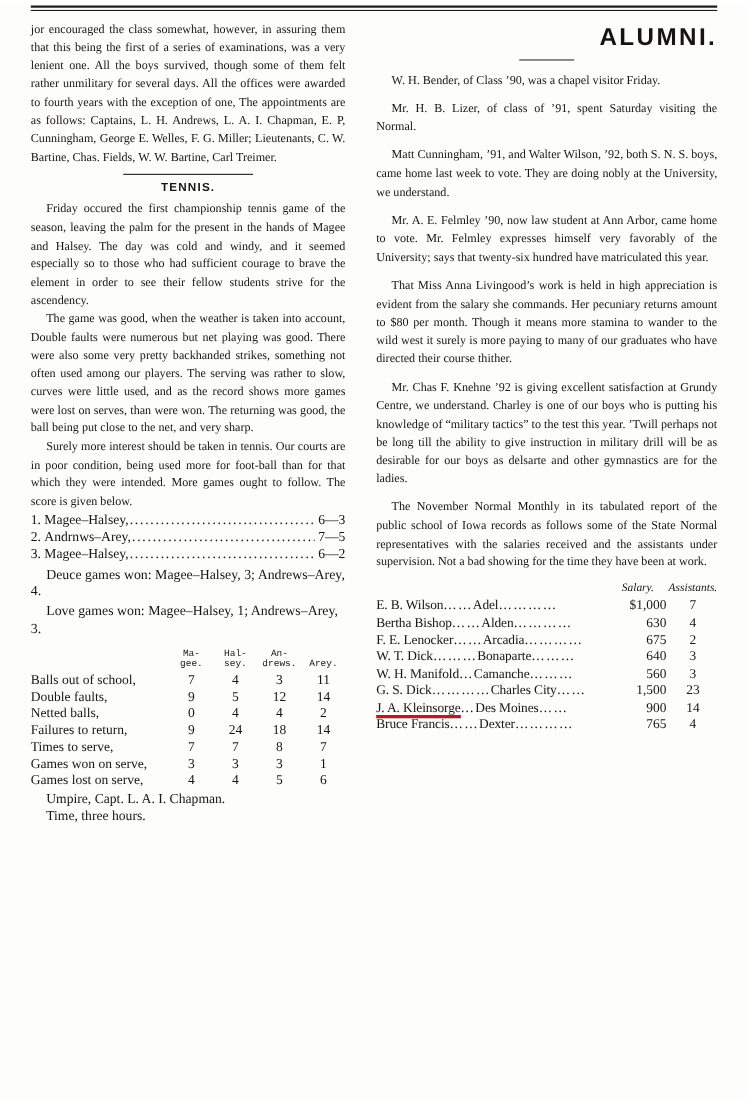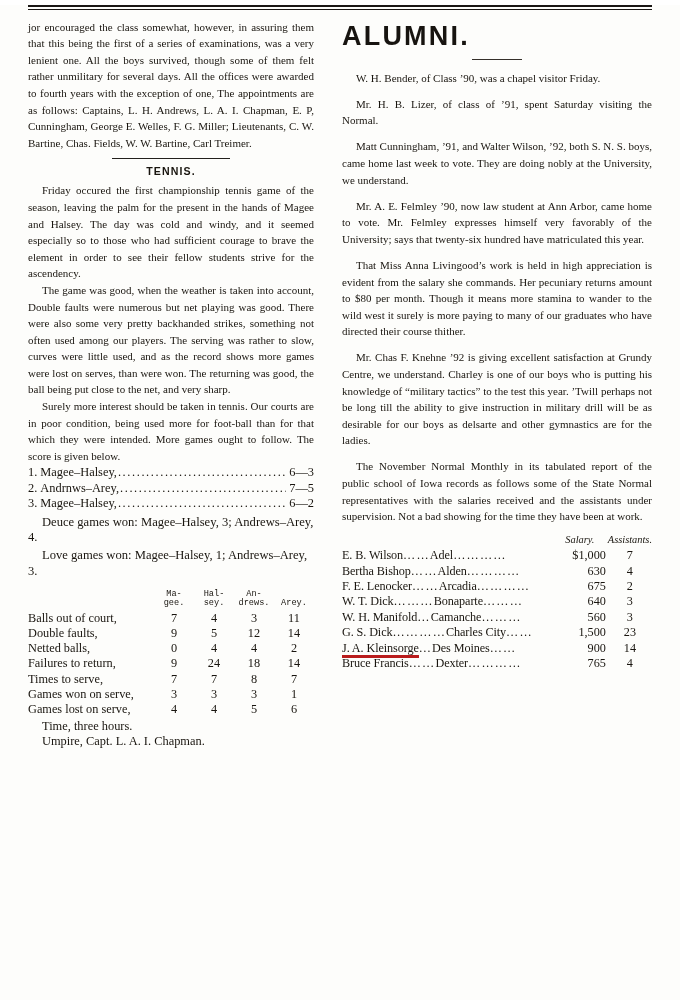"ALUMNI." .alumni-head { font-size: 27px -> 22px; text-align: left -> right }
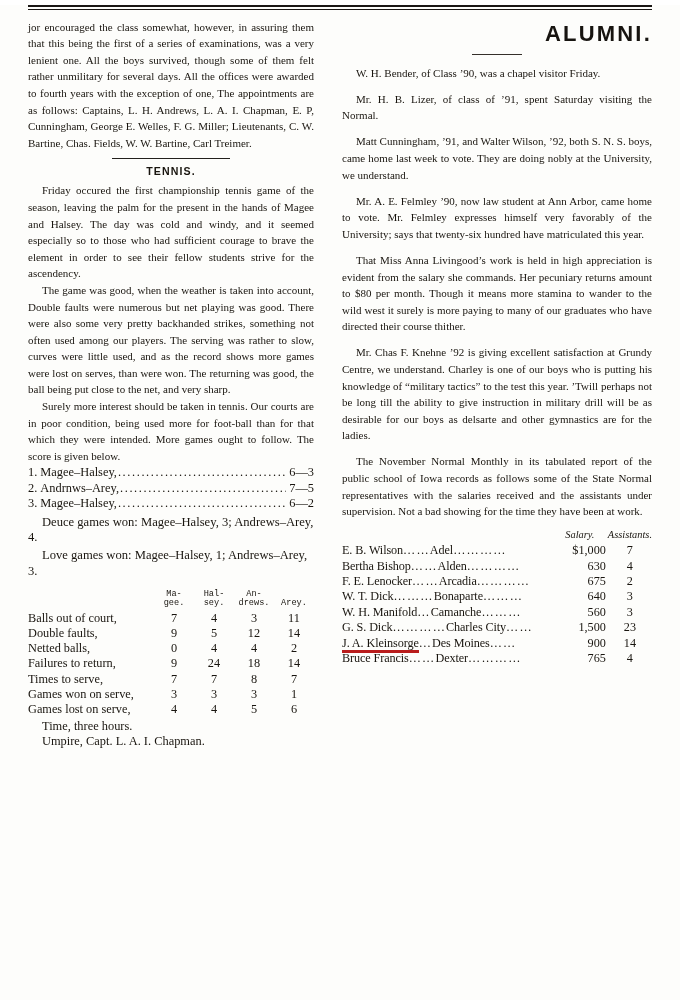"Balls out of court," td.label { text: court -> school }
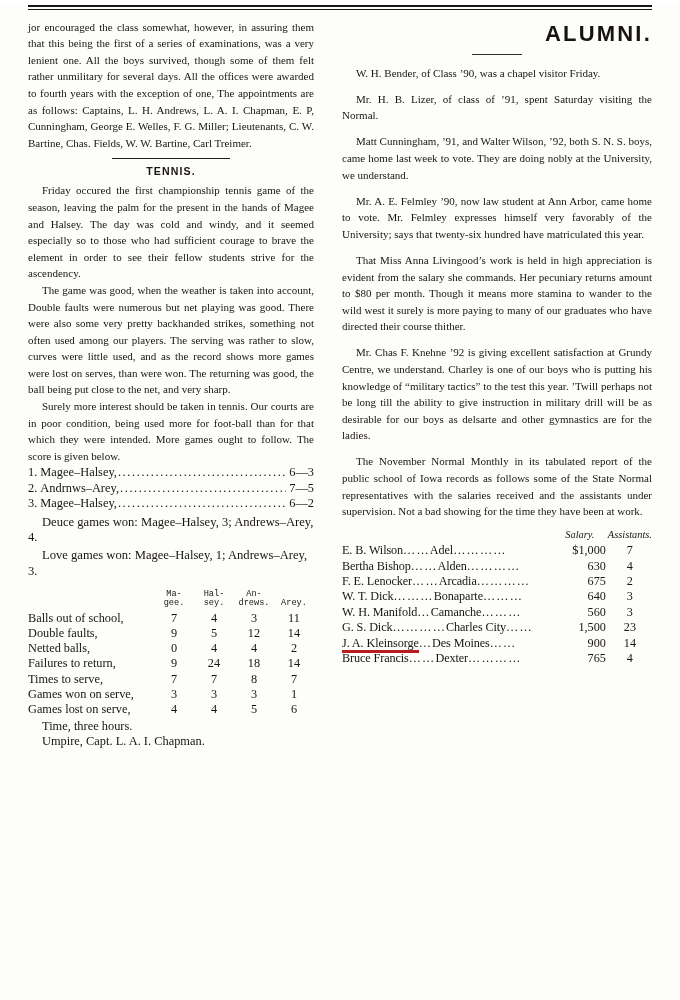"Time, three hours." div { order: before "Umpire, Capt. L. A. I." -> after "Umpire, Capt. L. A. I." }
